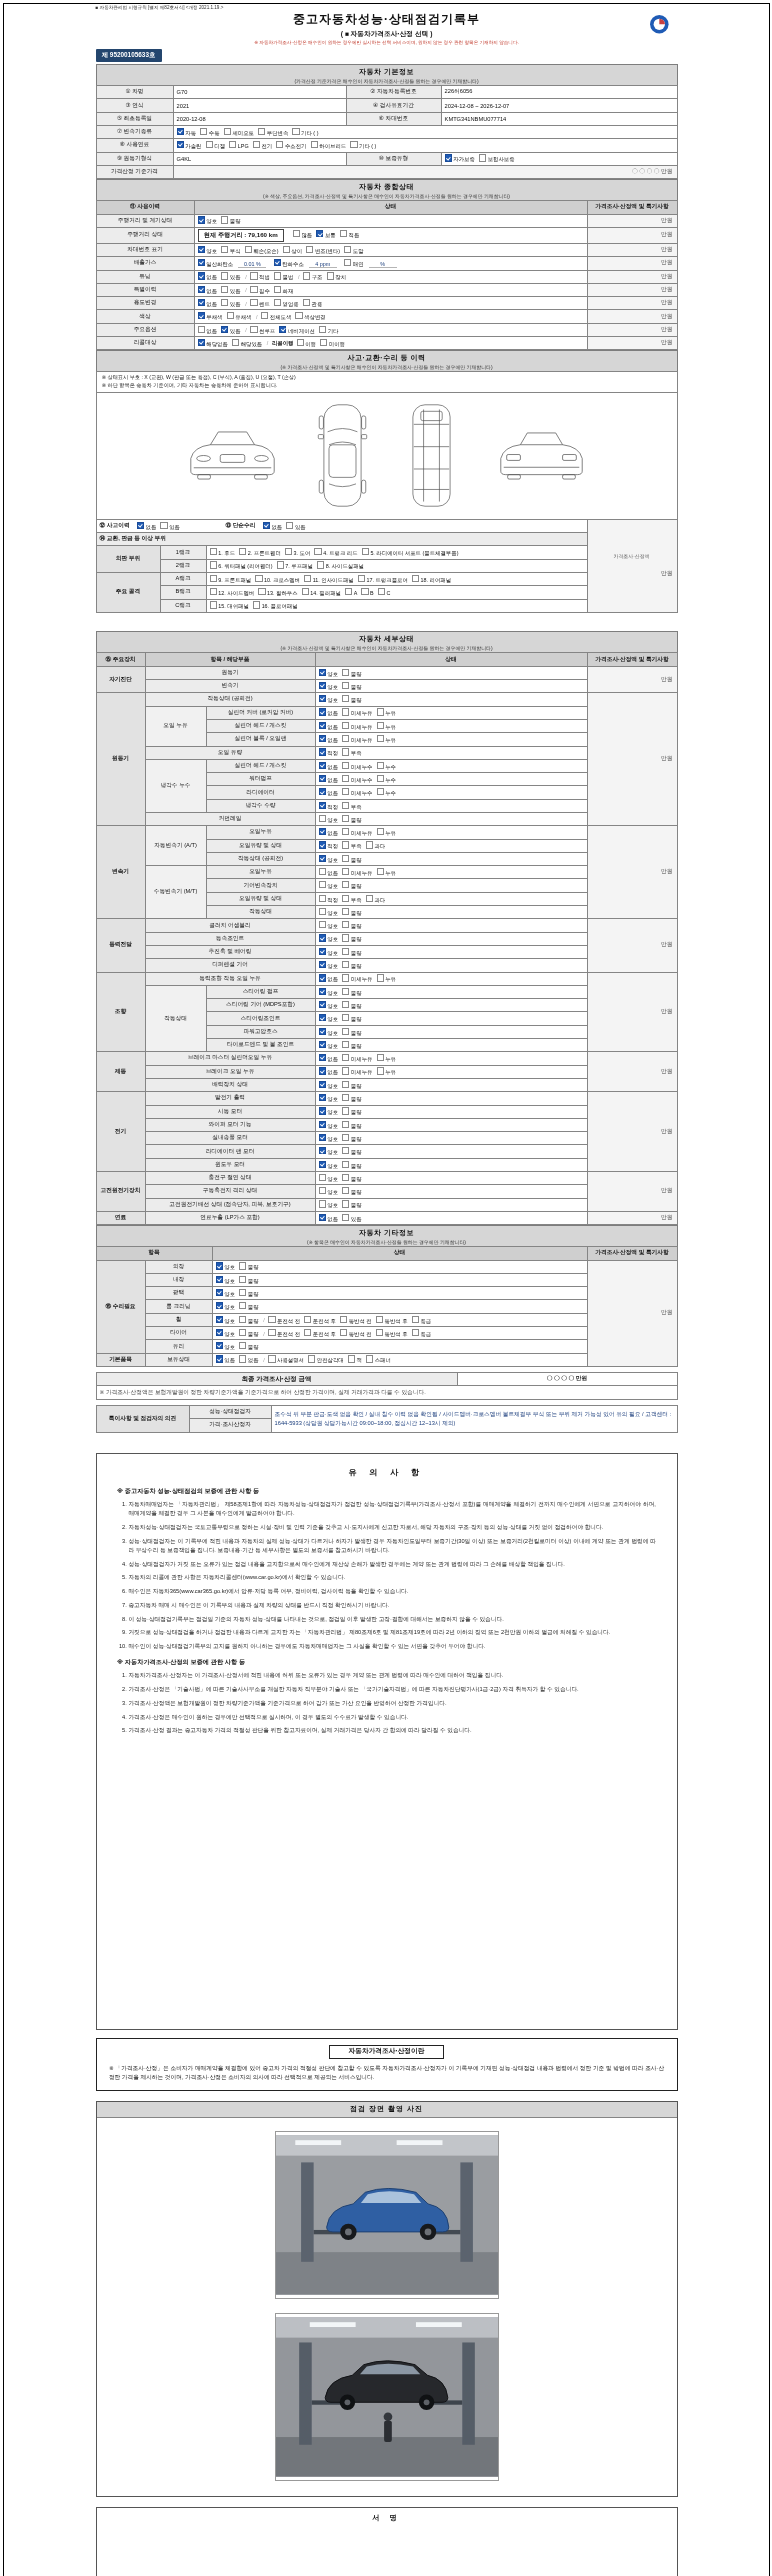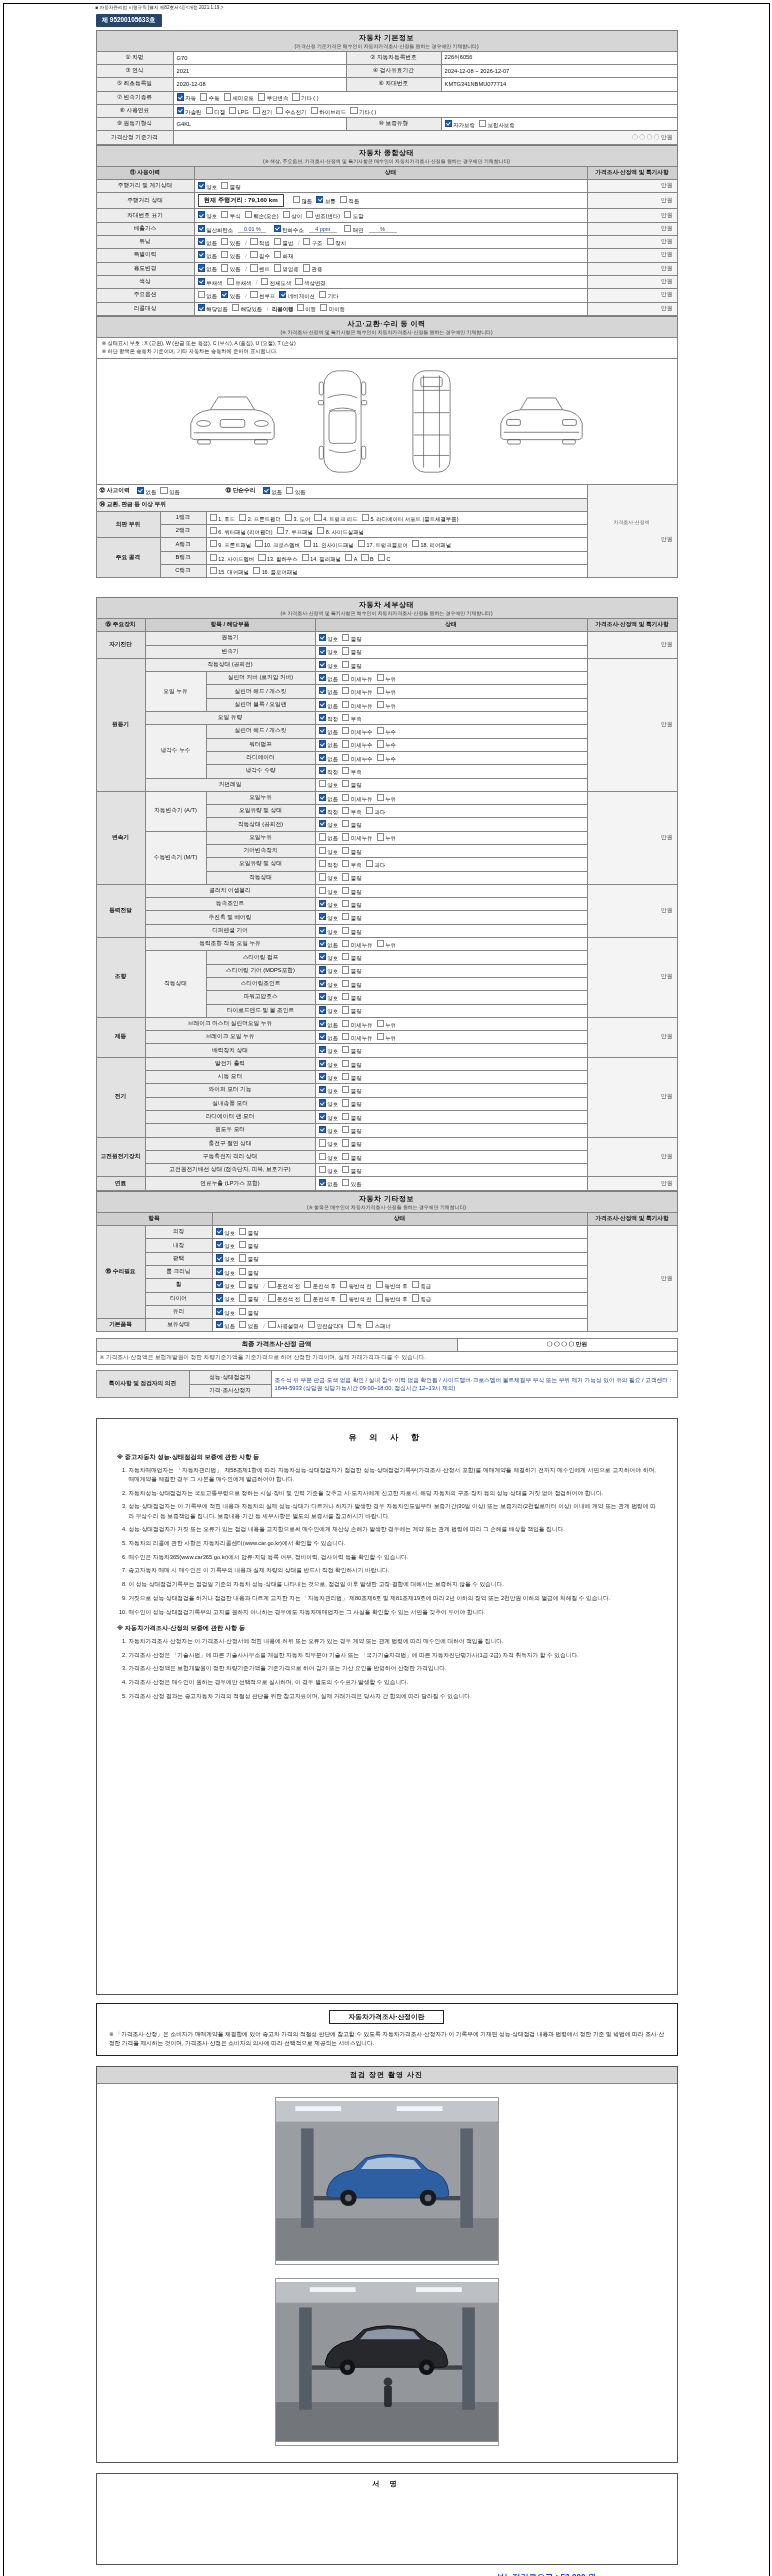"중고자동차성능·상태점검기록부" div.title-wrap { html: none -> <div> <div>중고자동차성능·상태점검기록부</div> <div>( ■ 자동차가격조사·산정 선택 )</div> <div>※ 자동차가격조사·산정은 매수인이 원하는 경우에만 실시하는 선택 서비스이며, 원하지 않는 경우 관련 항목은 기재하지 않습니다.</div> <div> <svg> <circle></circle> <circle></circle> <path></path> </svg> </div> </div> }
